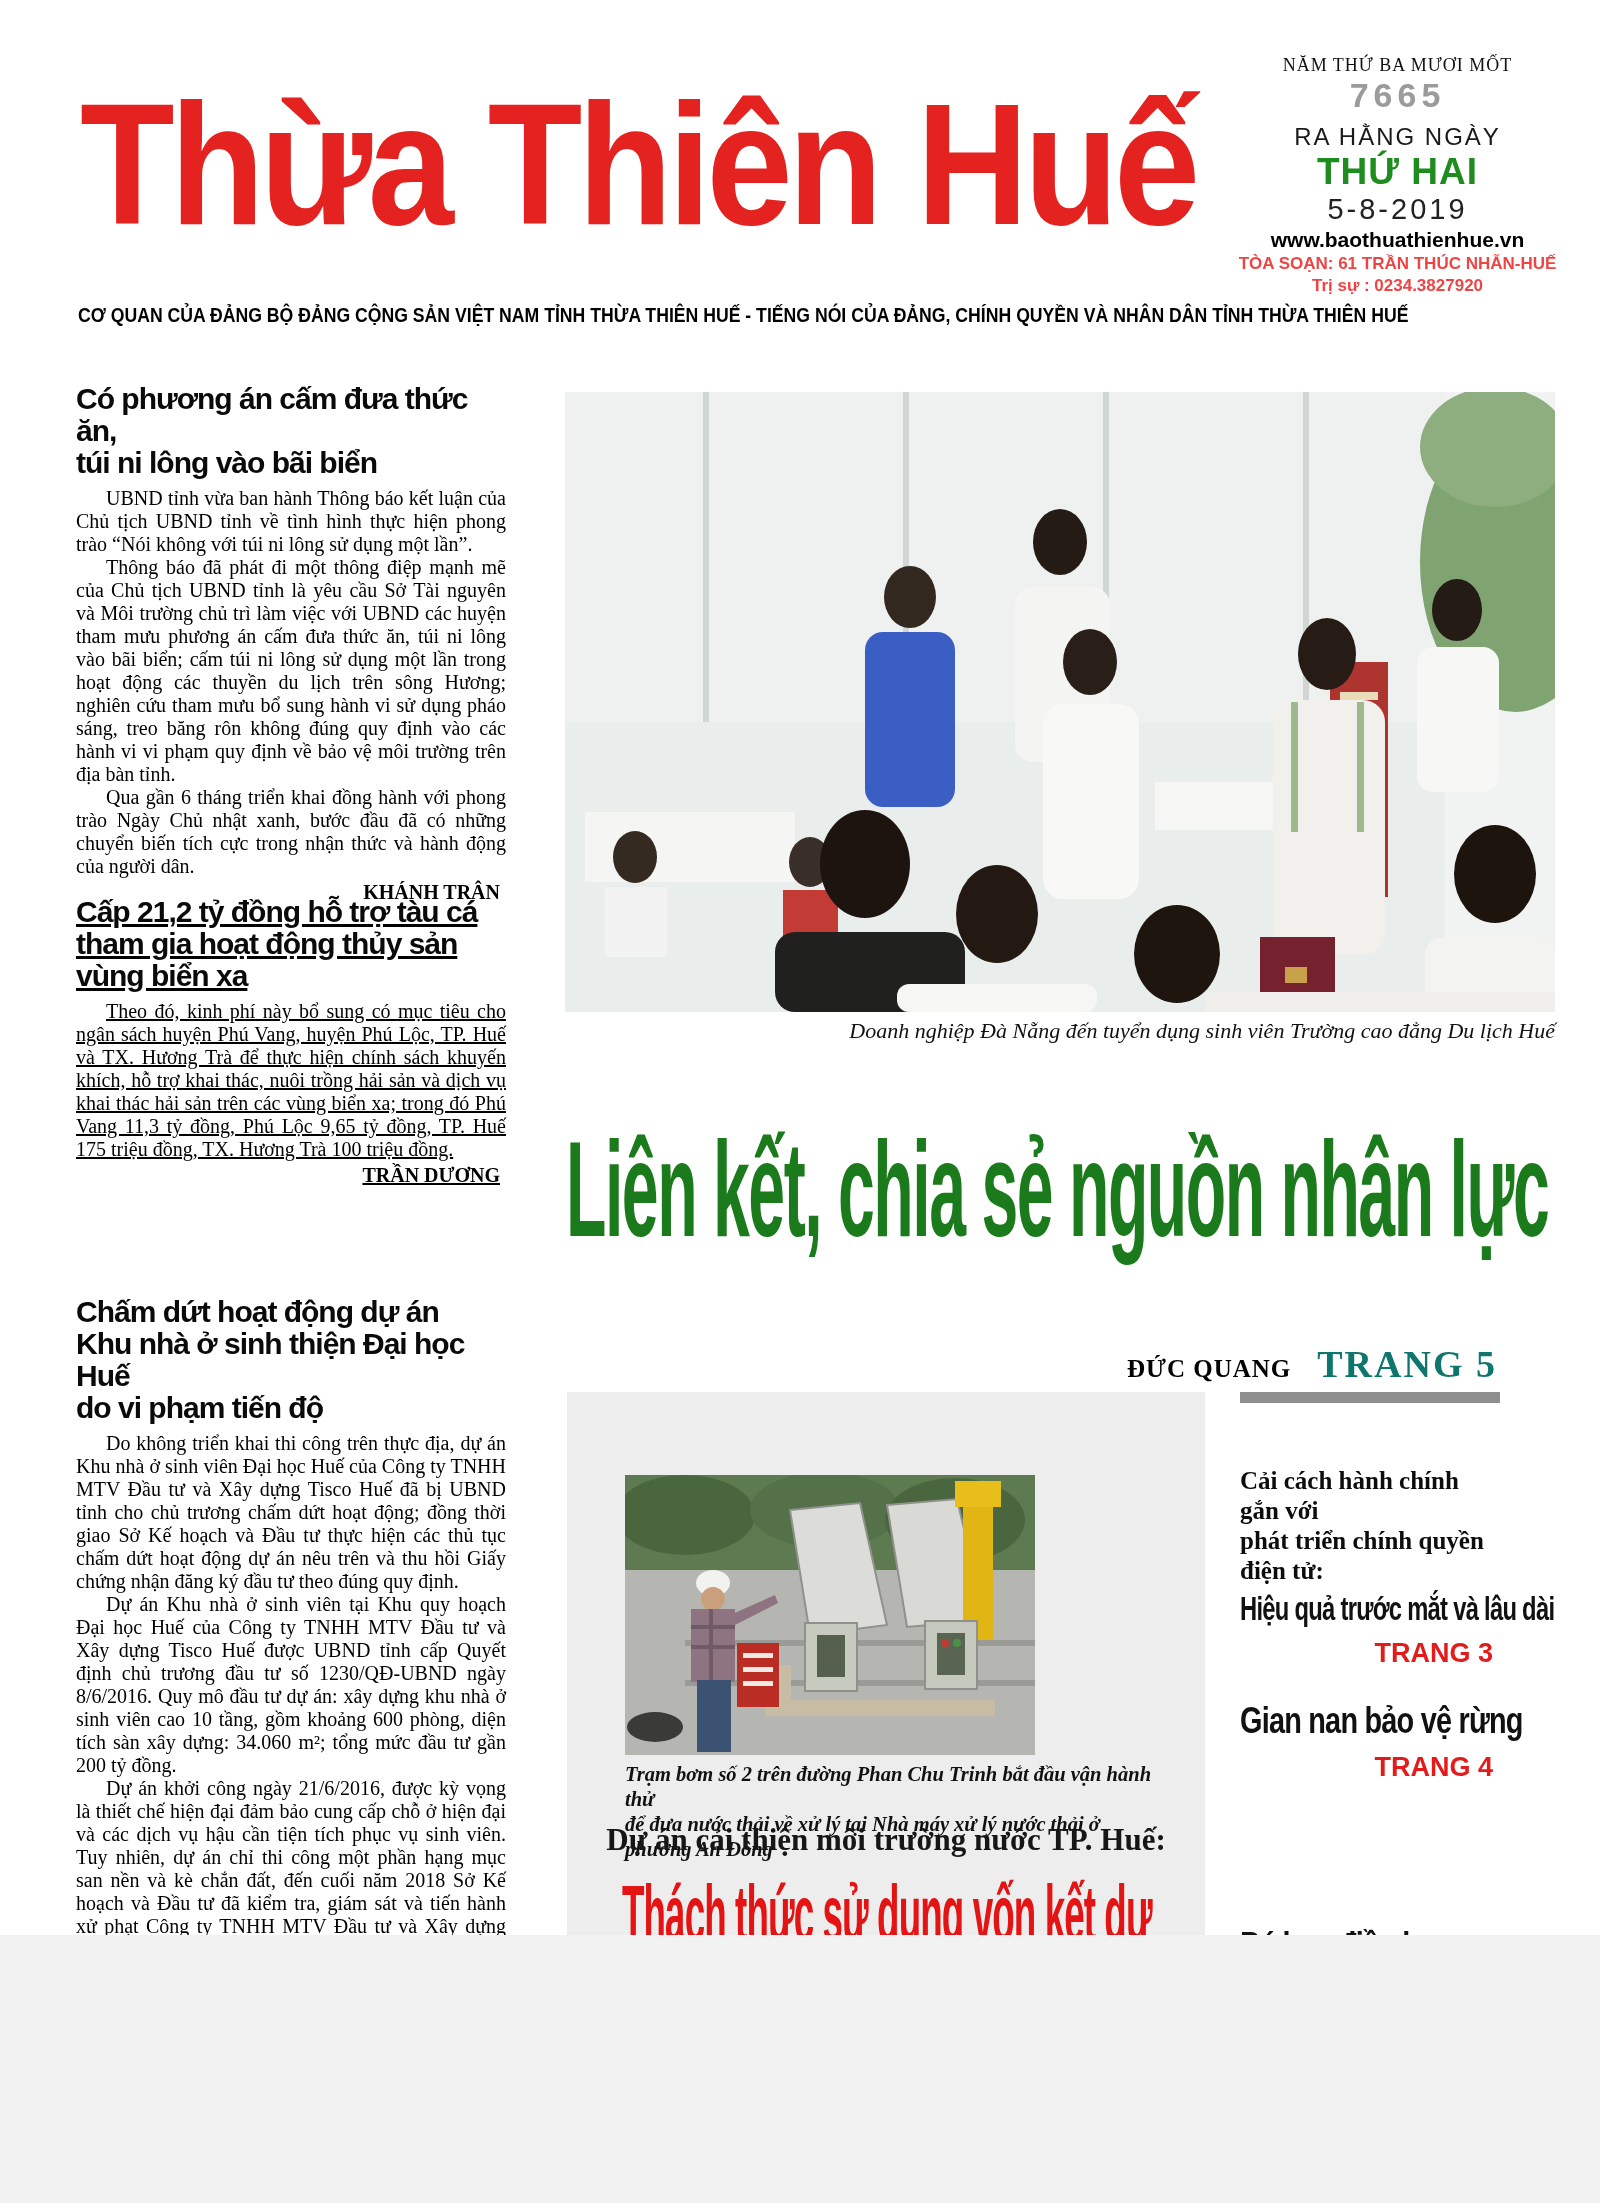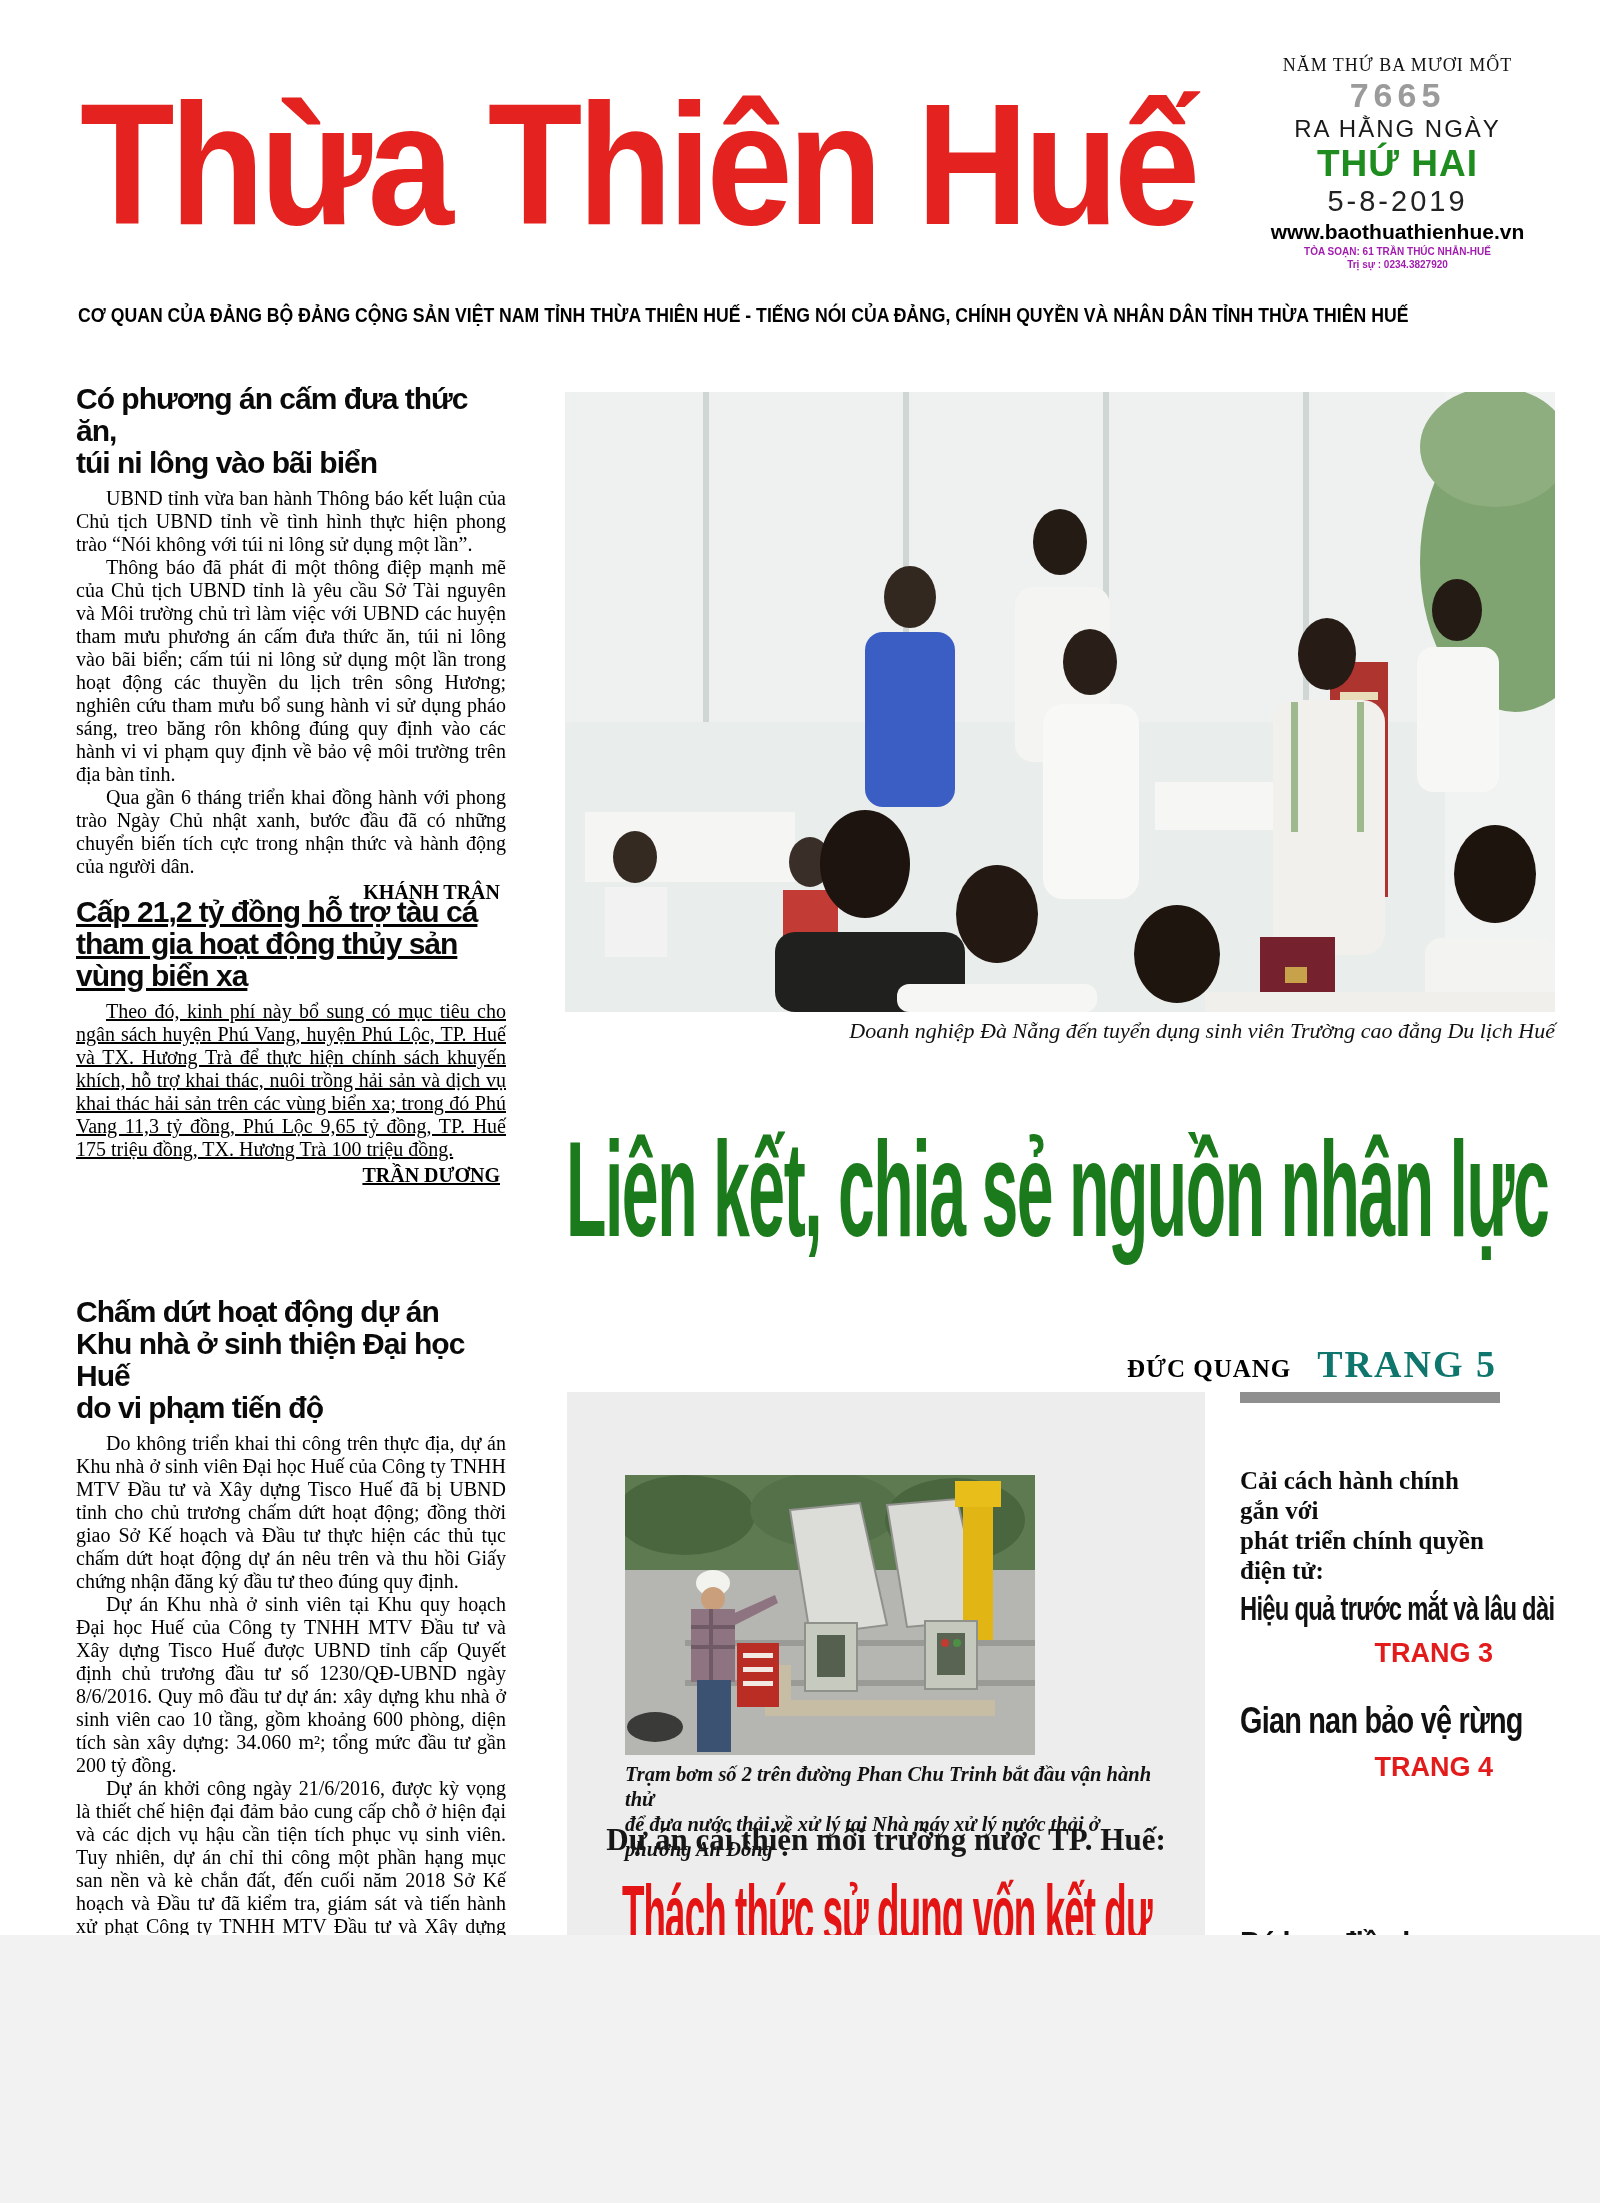"RA HẰNG NGÀY" .info-freq { margin-top: 0 -> 8px }
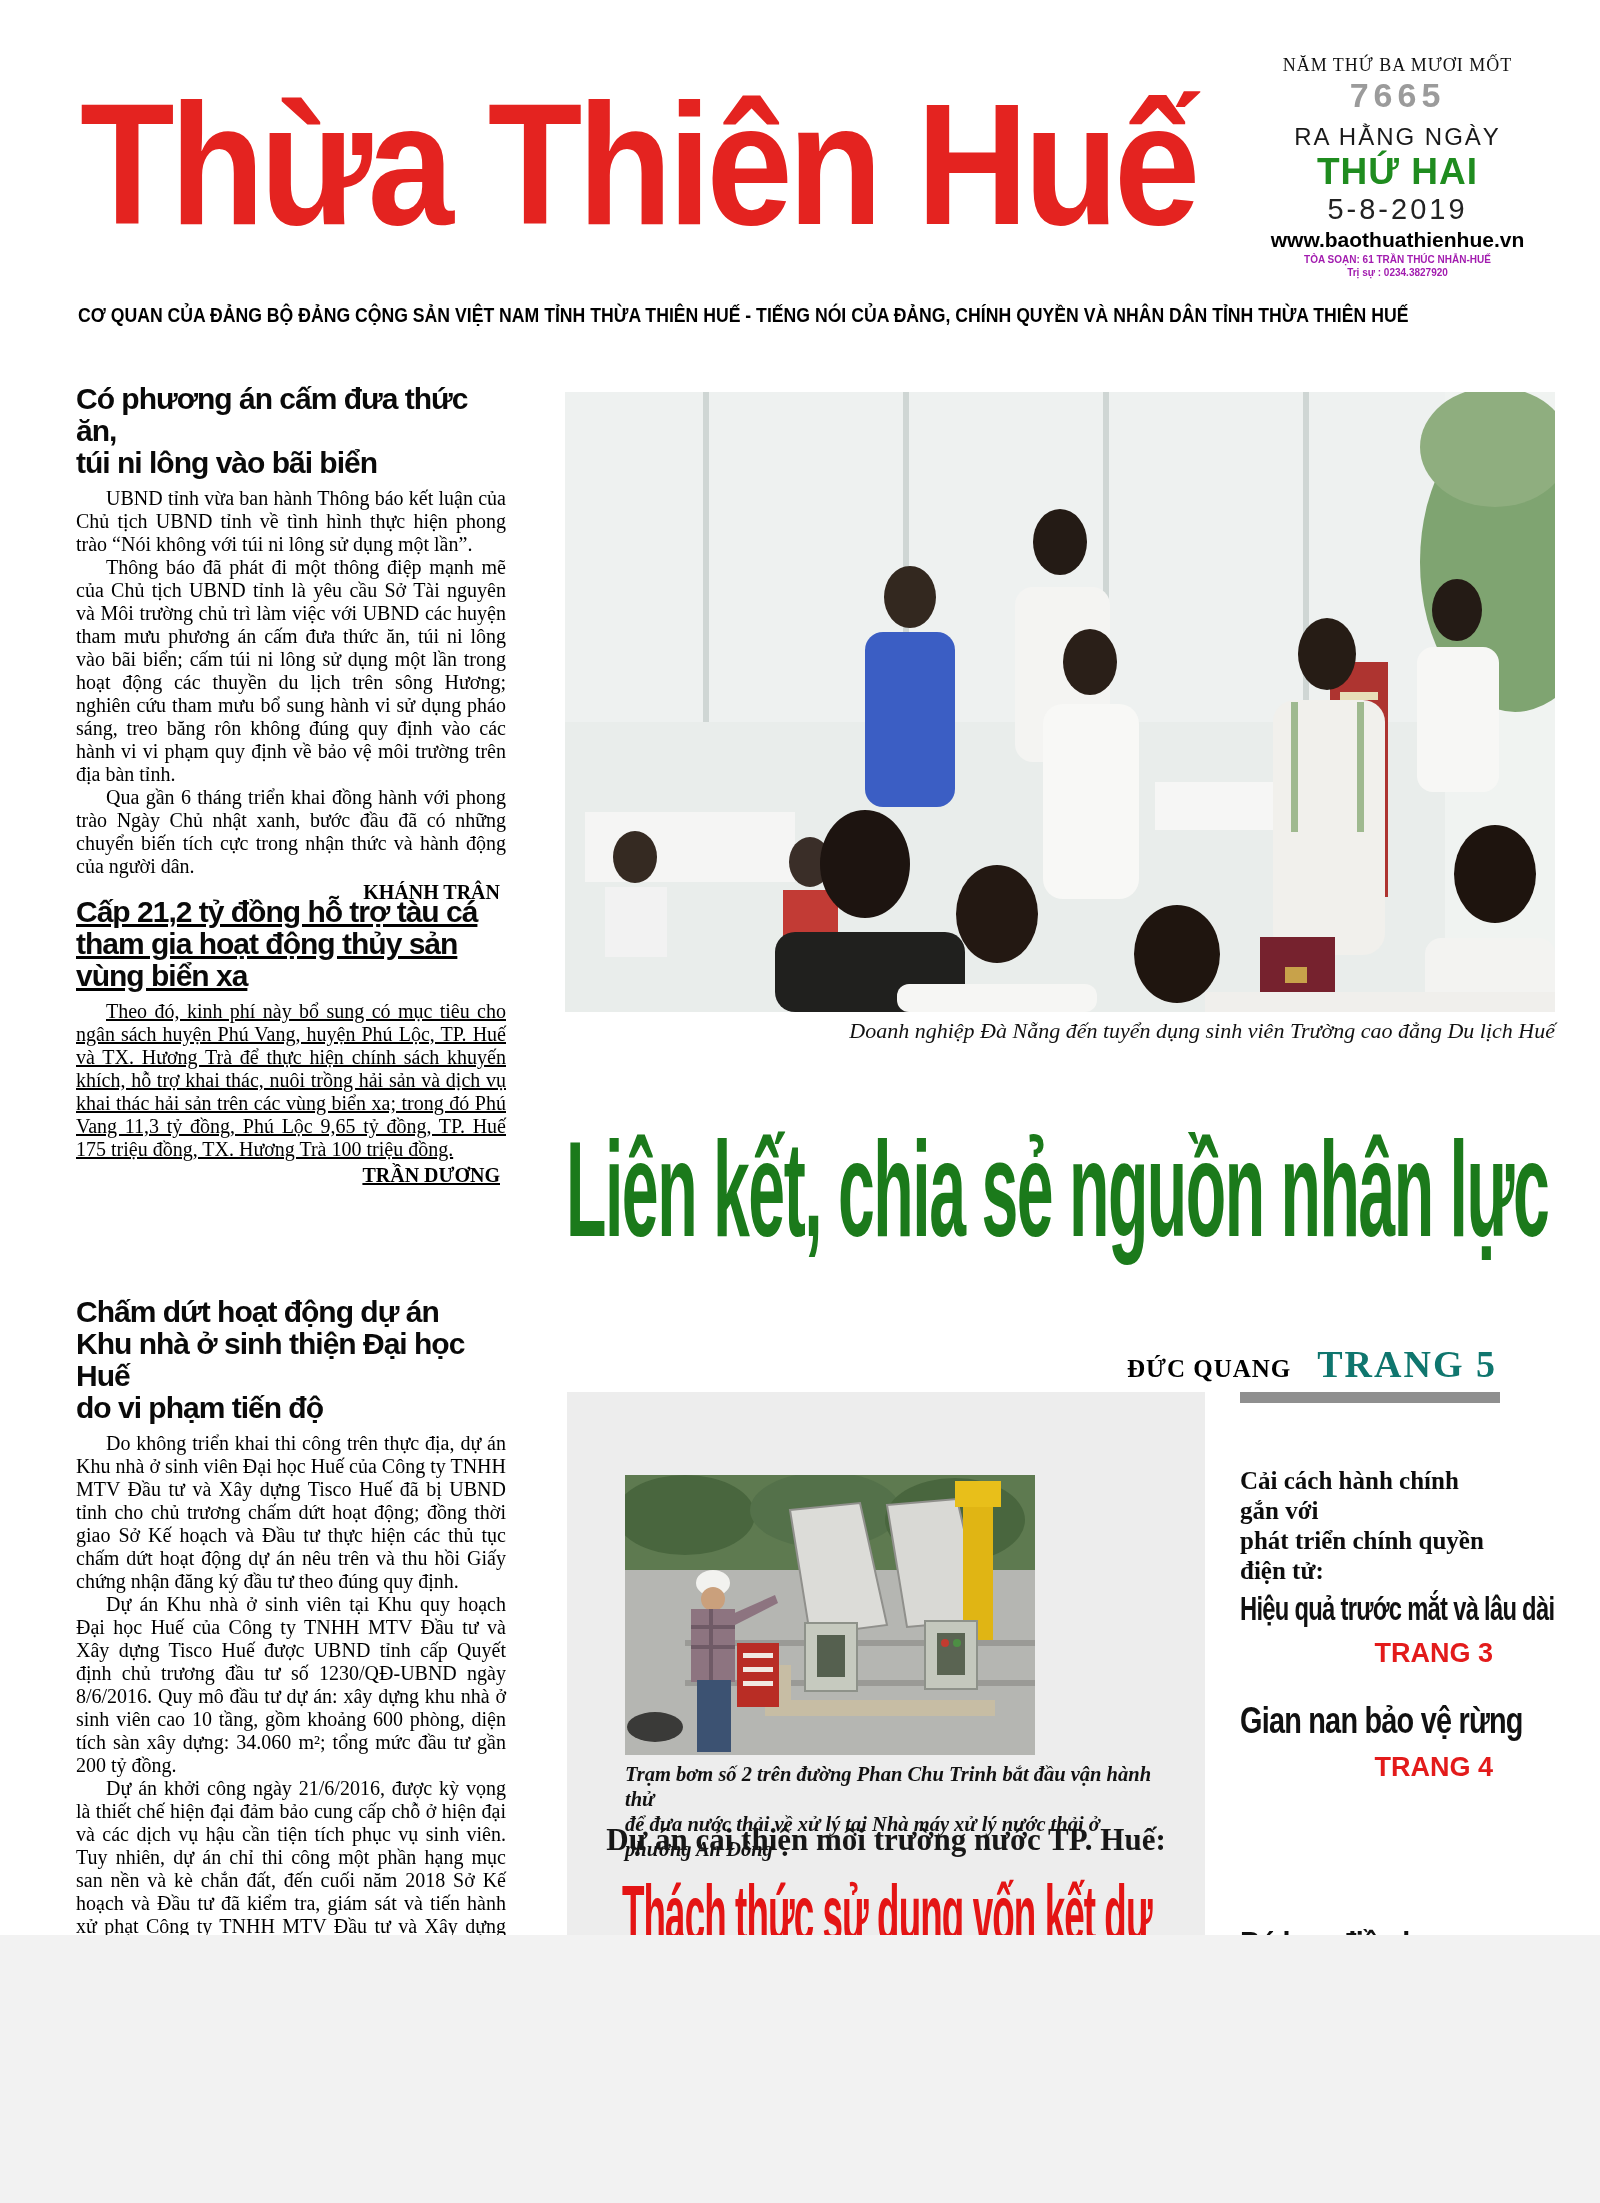"TÒA SOẠN: 61 TRẦN THÚC" .info-addr,.info-phone { color: #a21caf -> #ef4444; font-size: 10px -> 17px }
